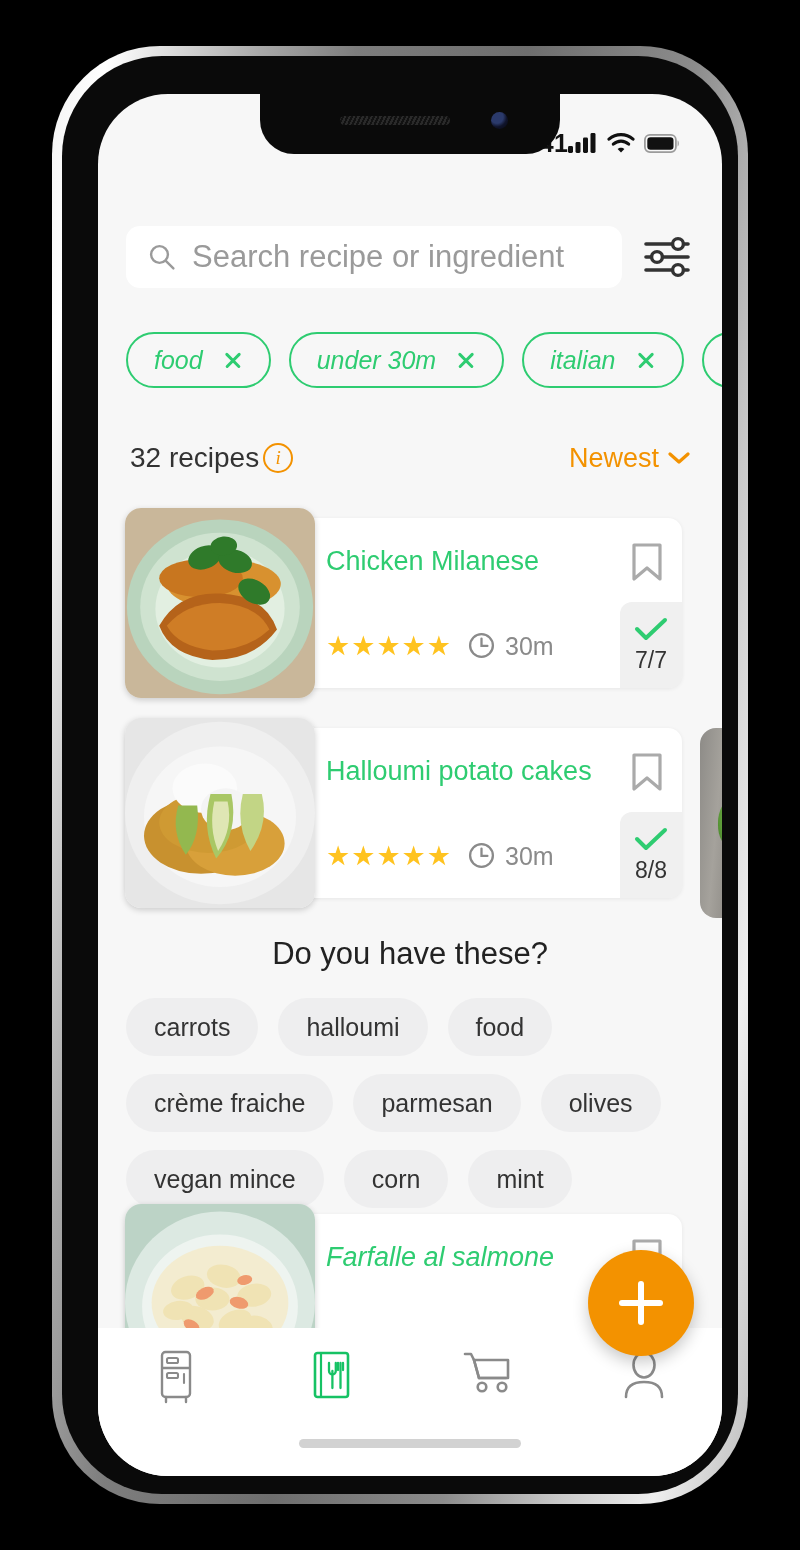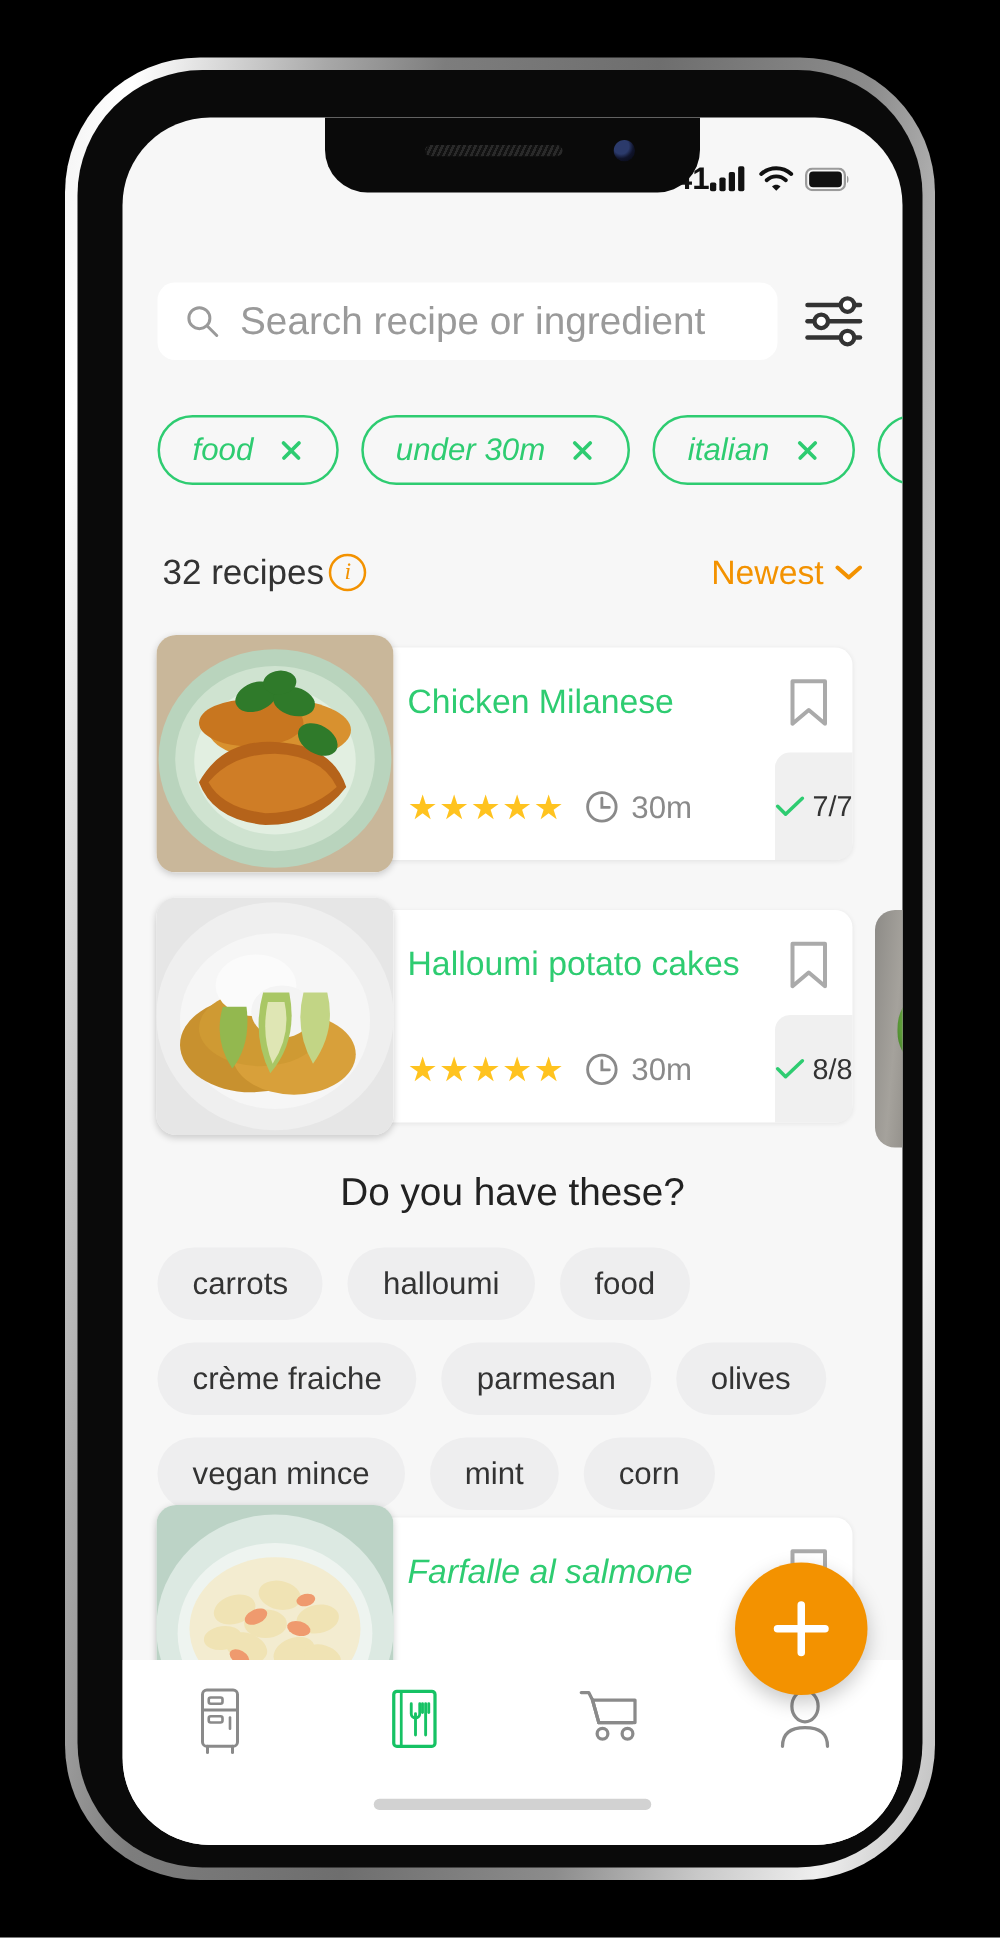"7/7" .count-badge { flex-direction: row -> column }
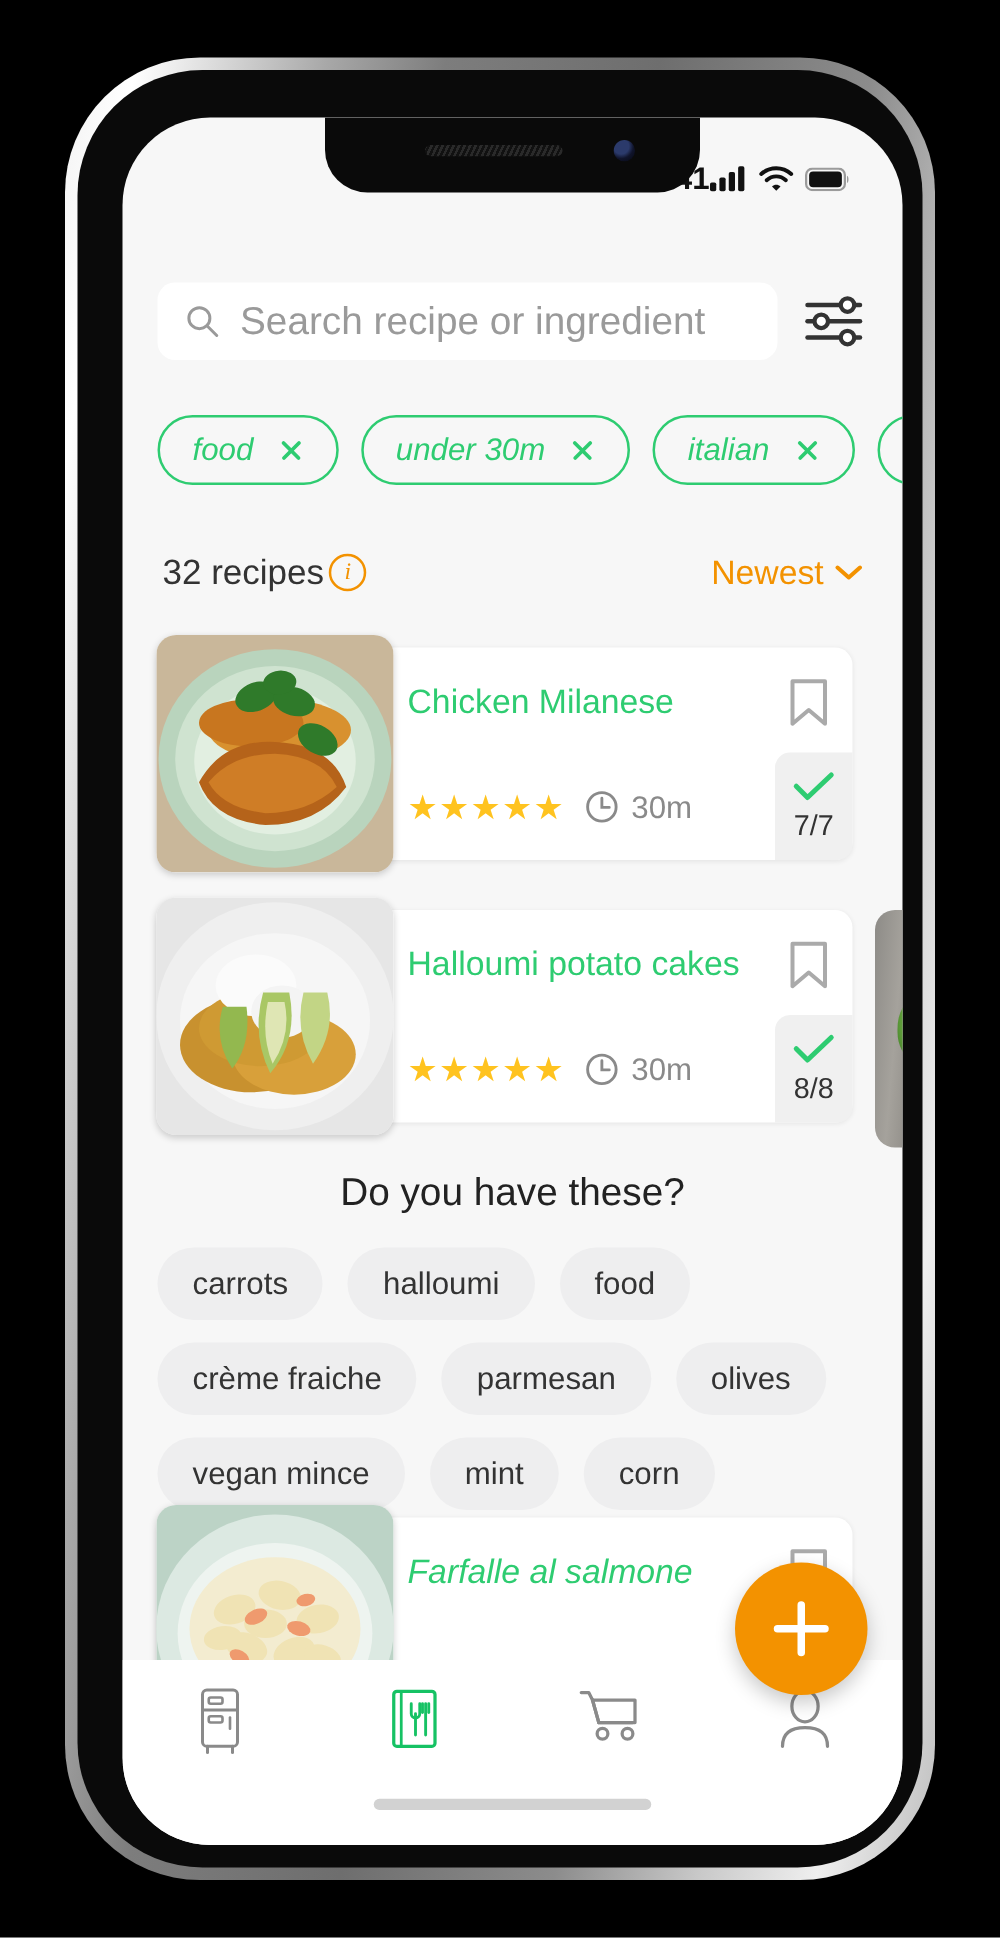"mint" div.ing-chip { order: before "corn" -> after "corn" }
